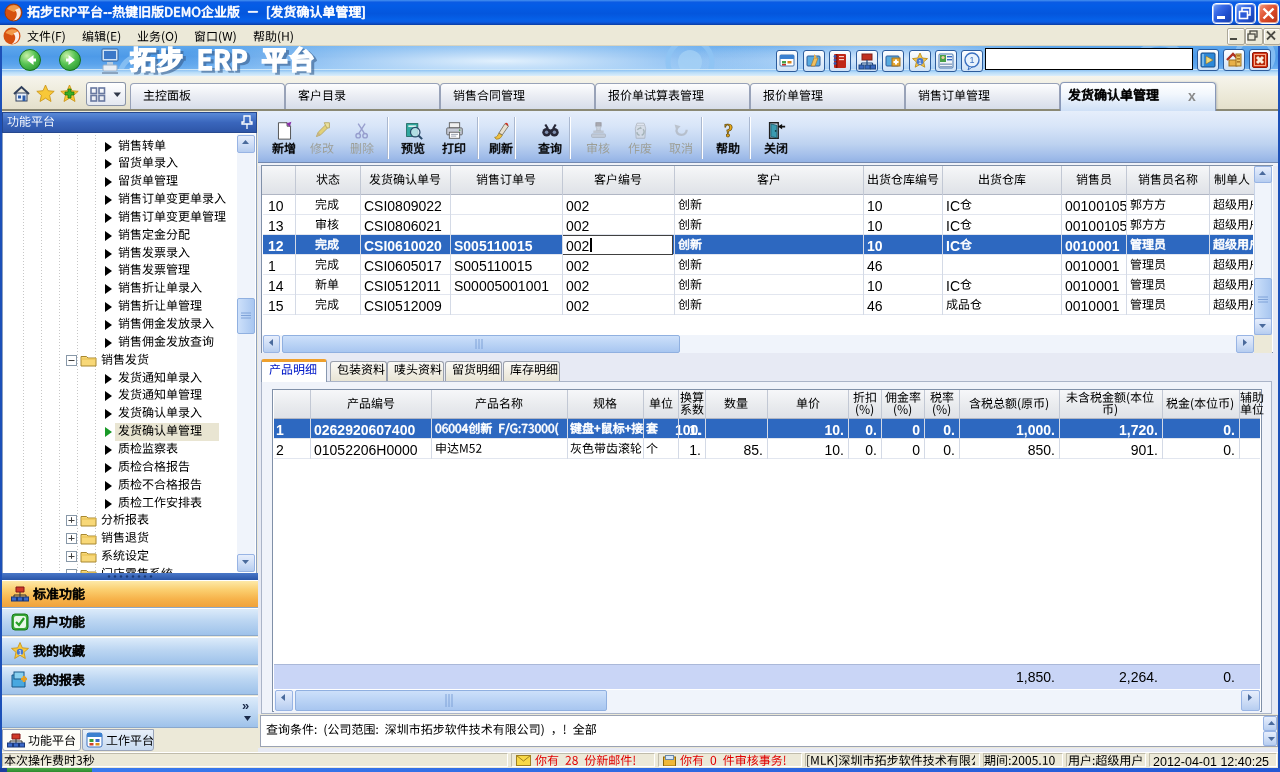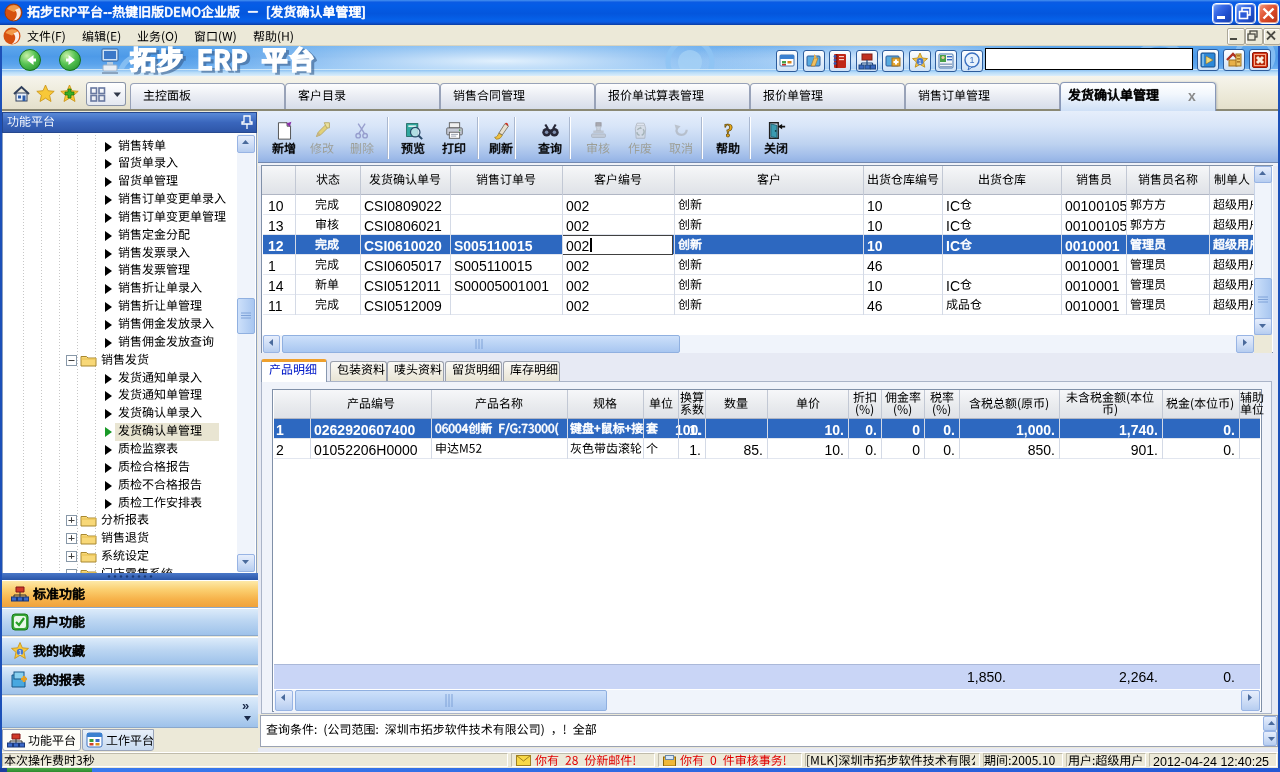"11" div { text: 11 -> 15 }
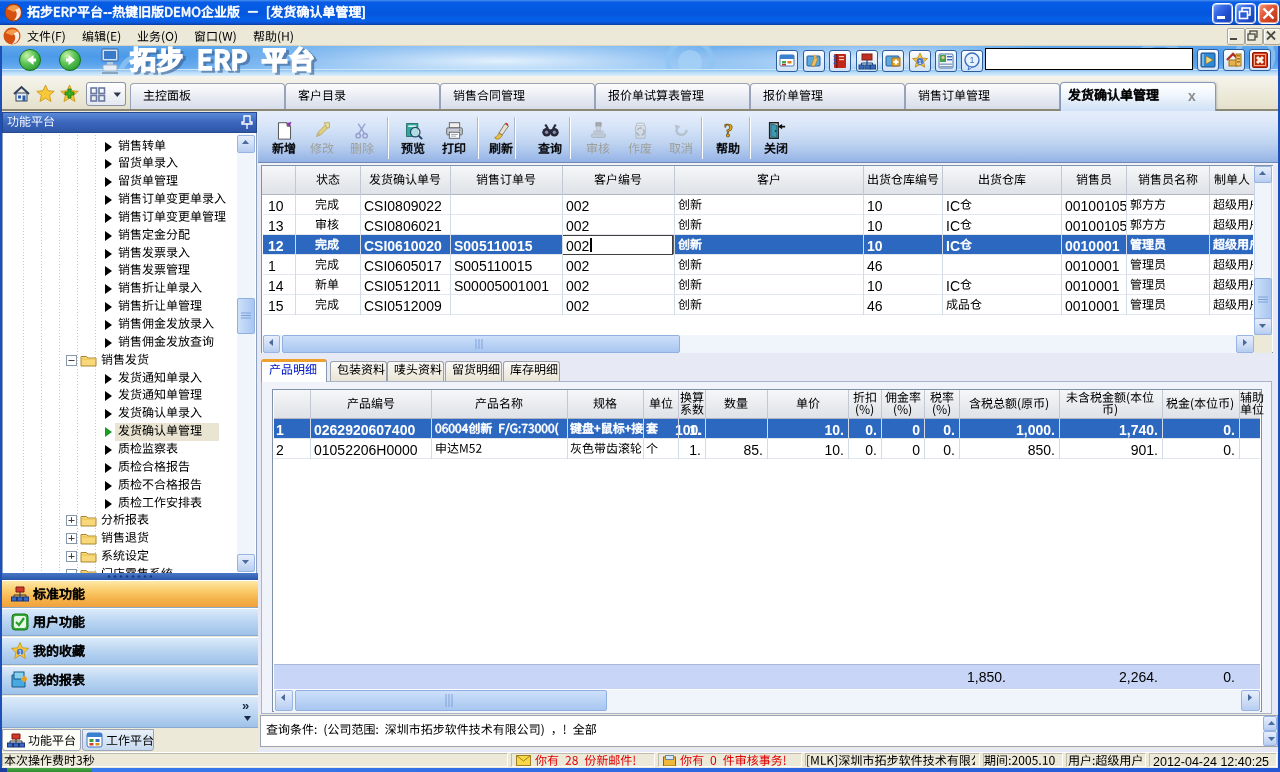"1,740." div { text: 1,740 -> 1,720 }
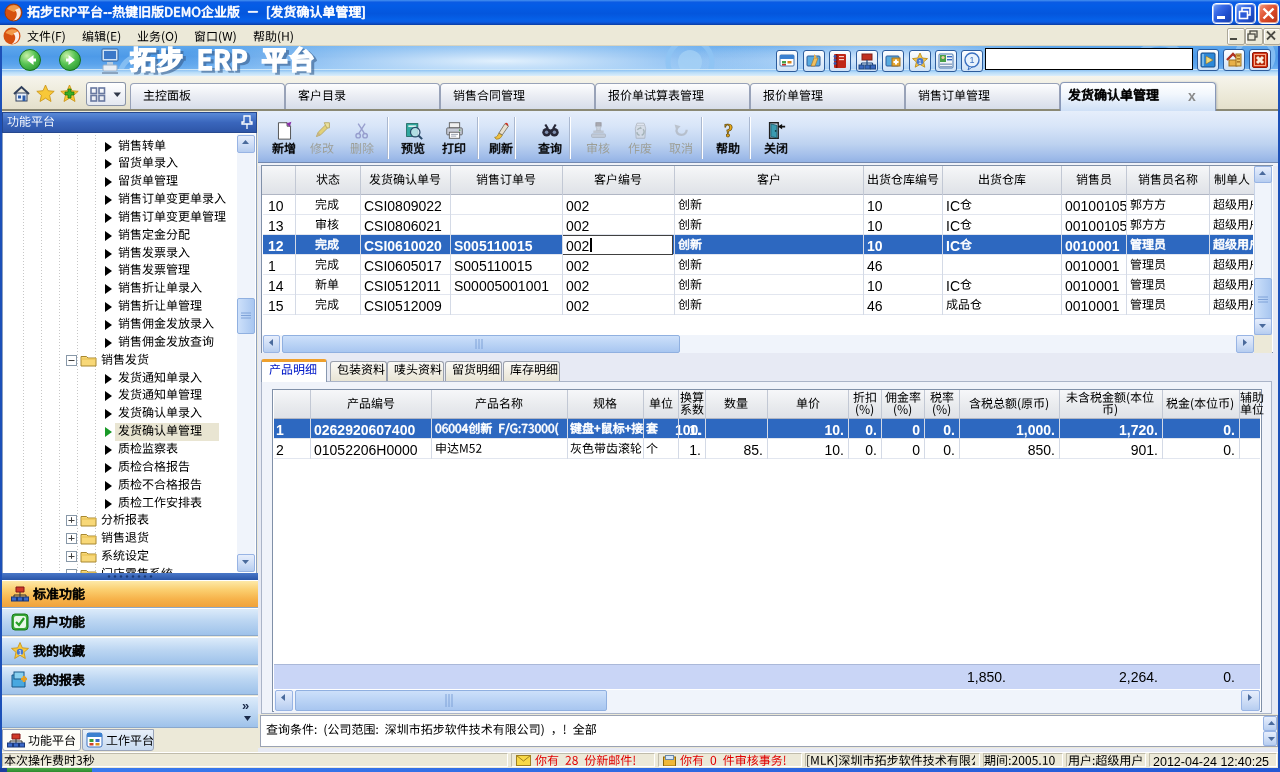"1,850." div { text-align: none -> right }
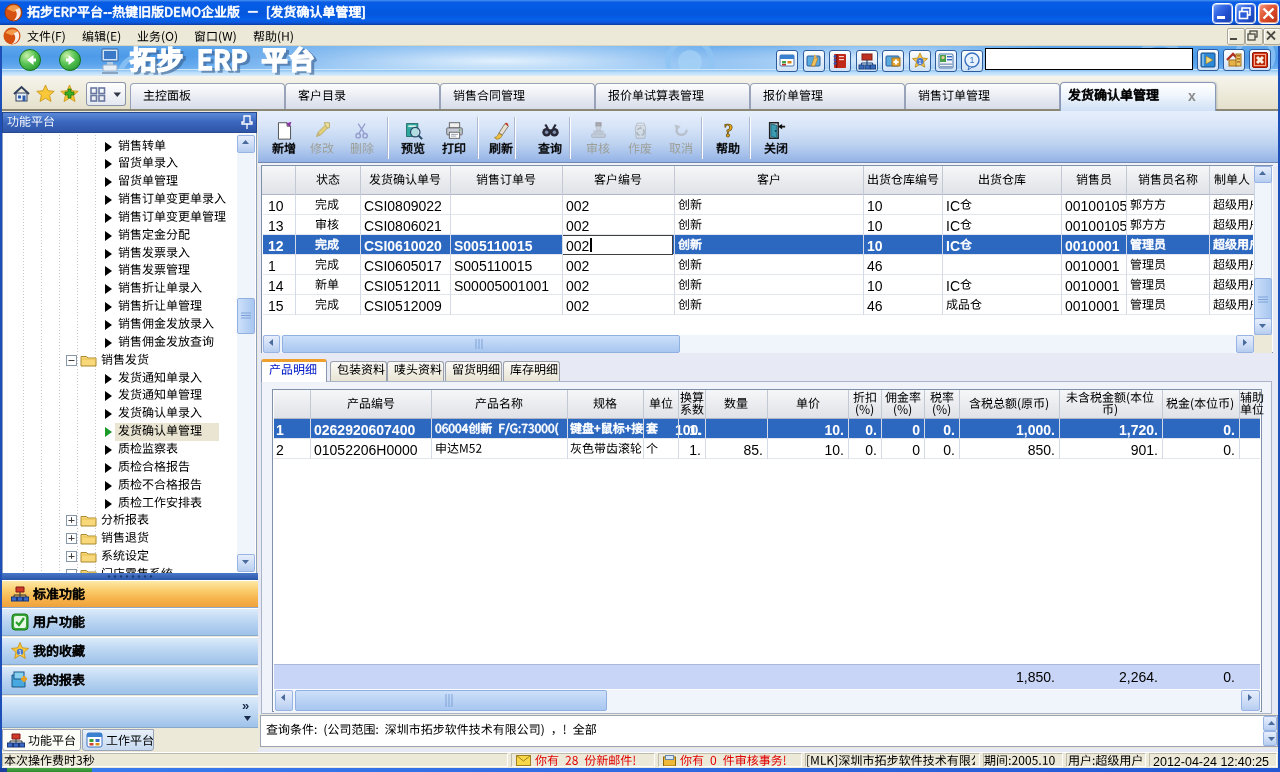"2012-04-24 12:40:25" div { text: 2012-04-24 -> 2012-04-01 }
